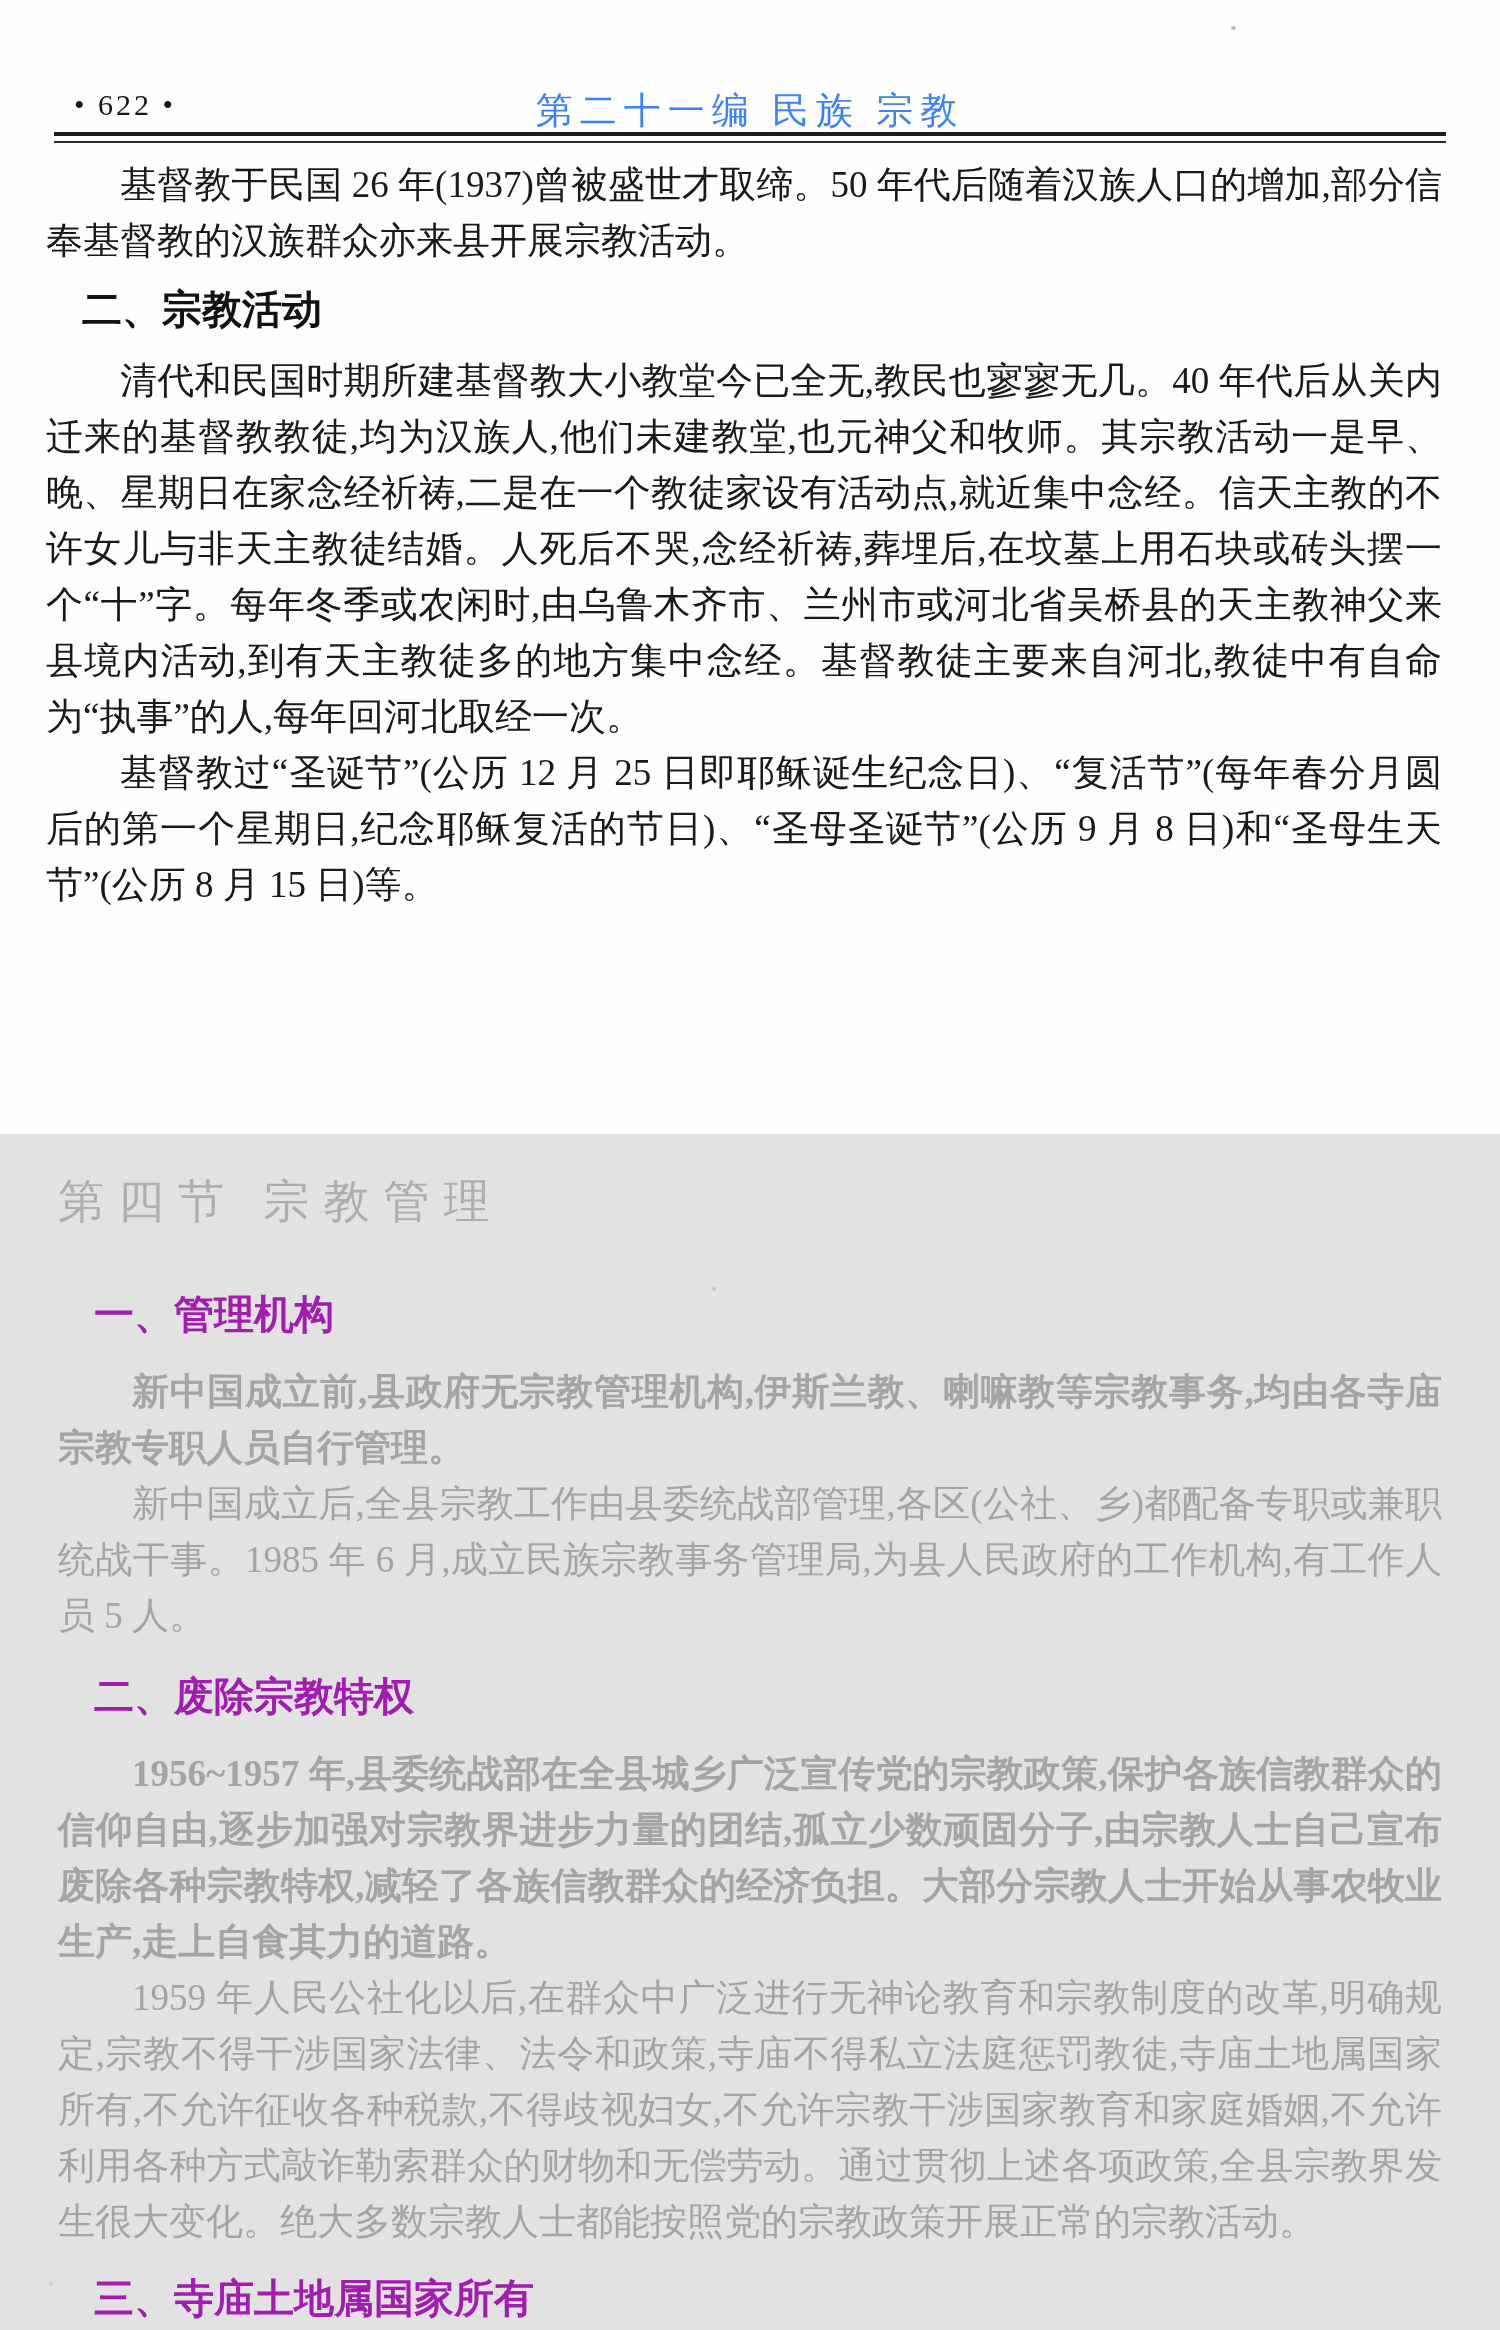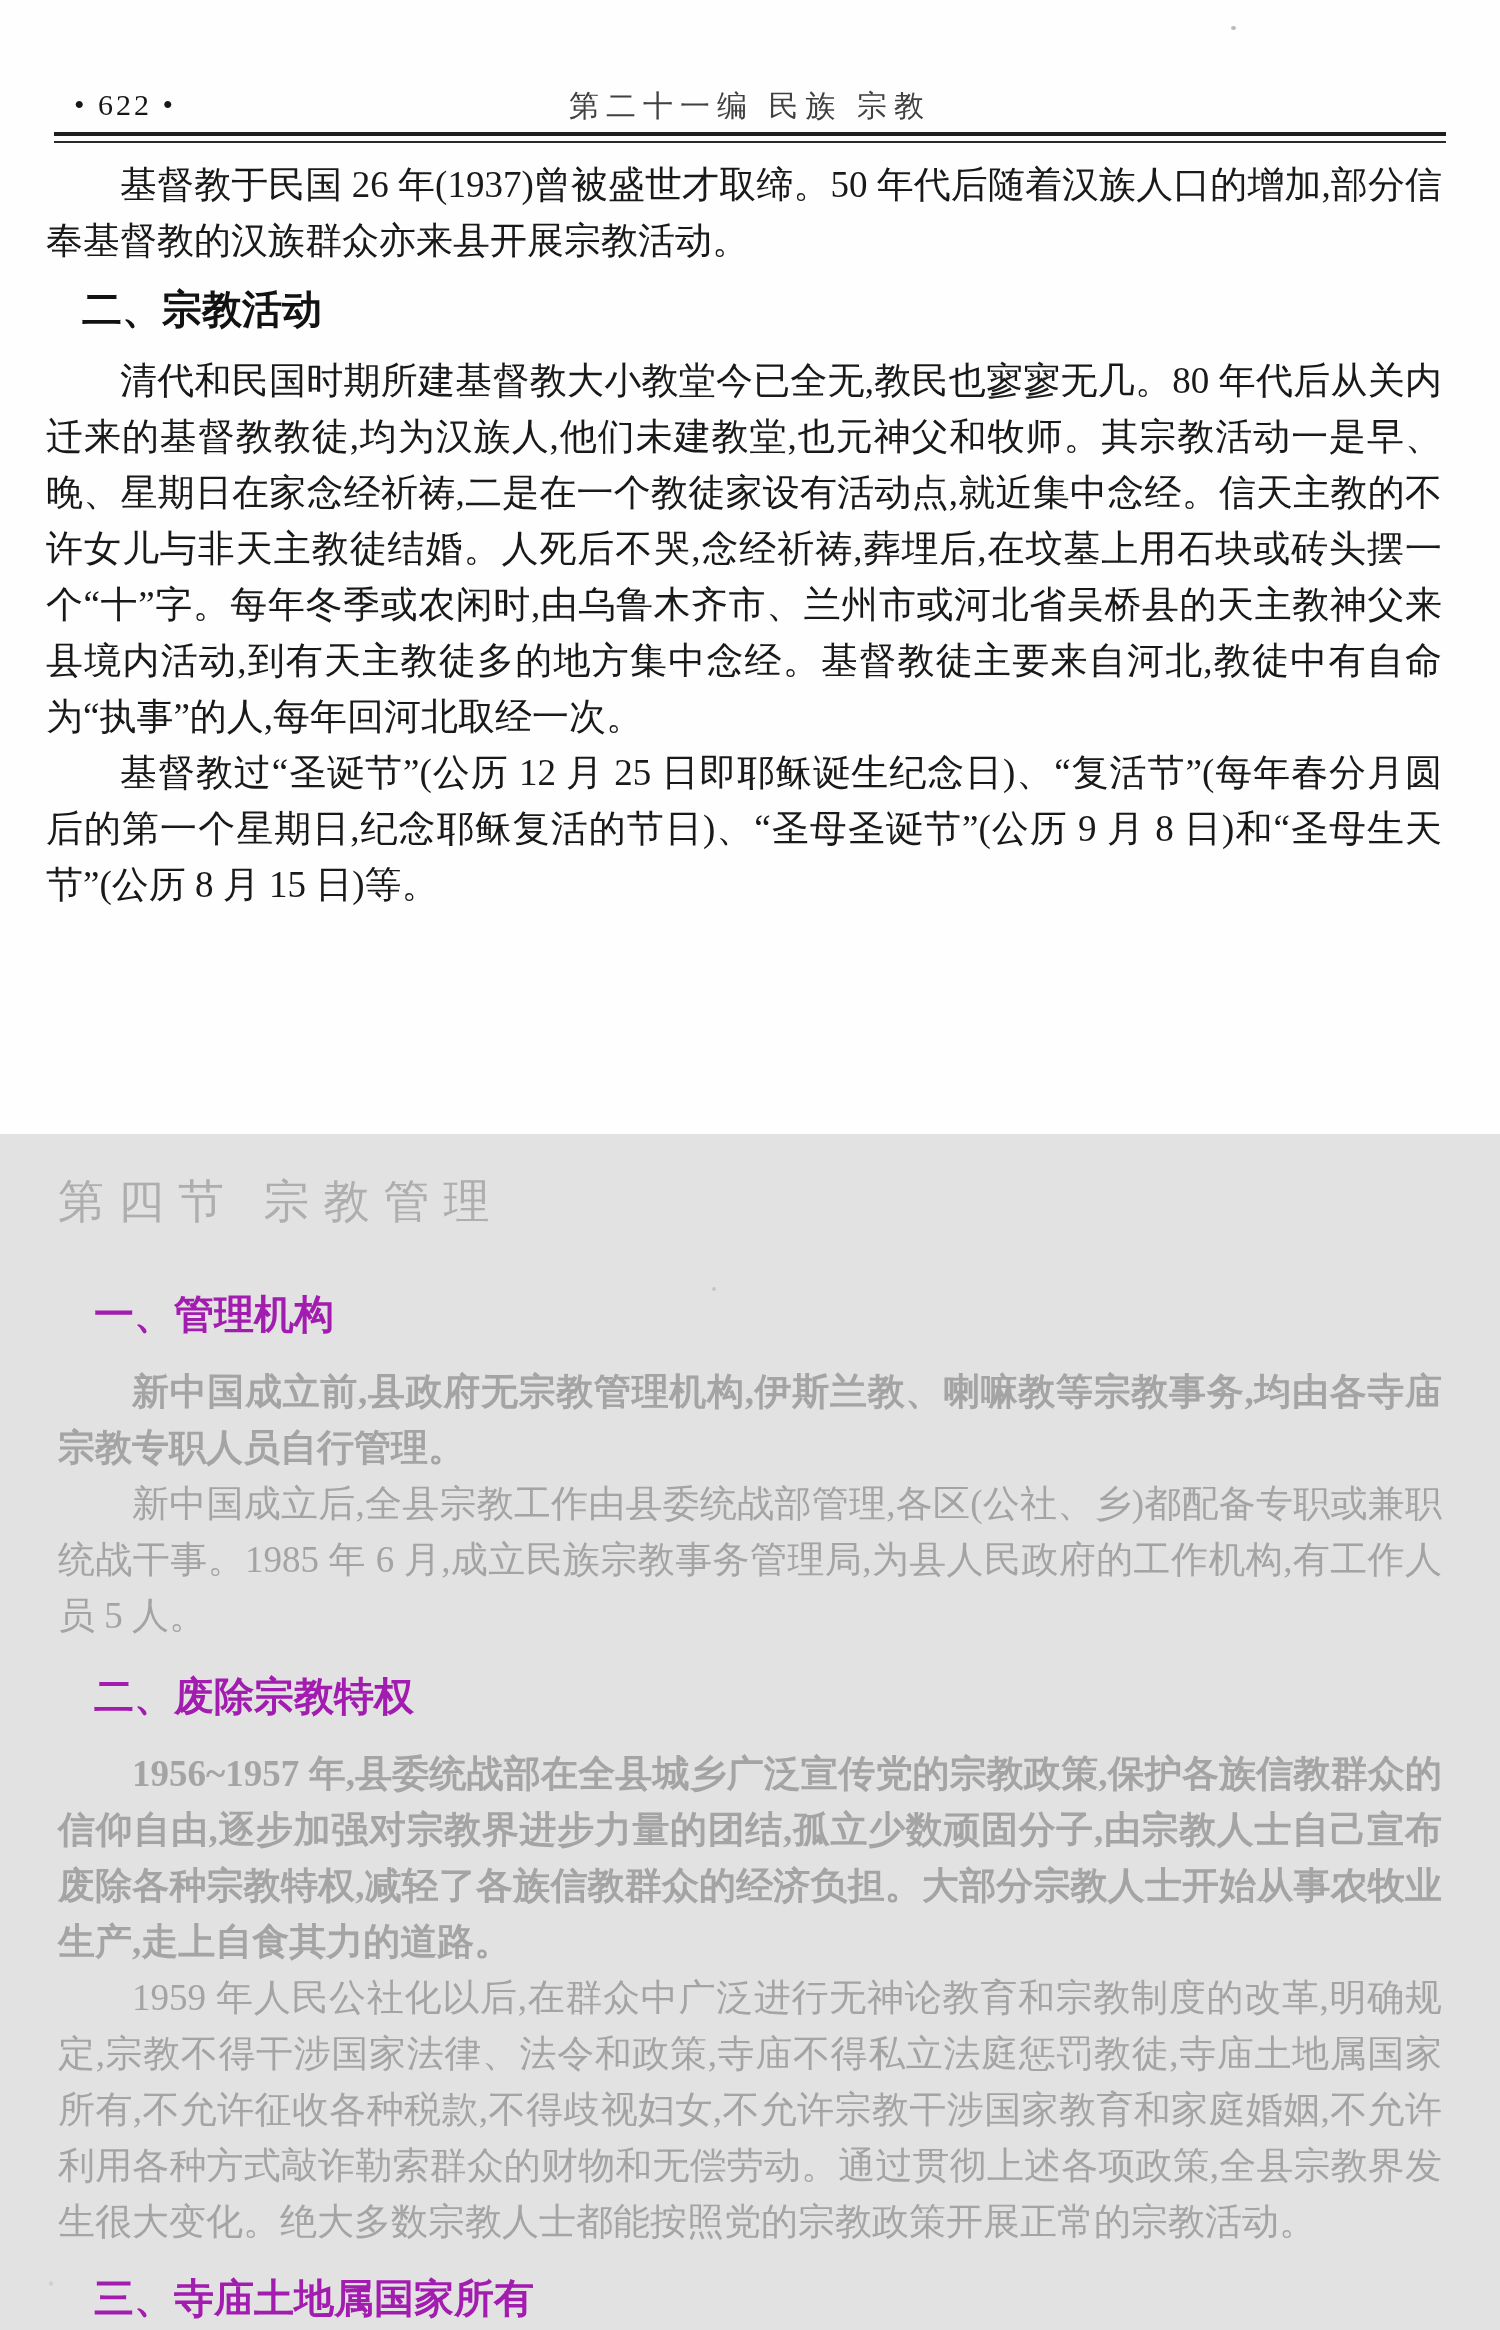"第二十一编 民族 宗教" .head-title { color: #404040 -> #3b82f6; font-size: 30px -> 37px }
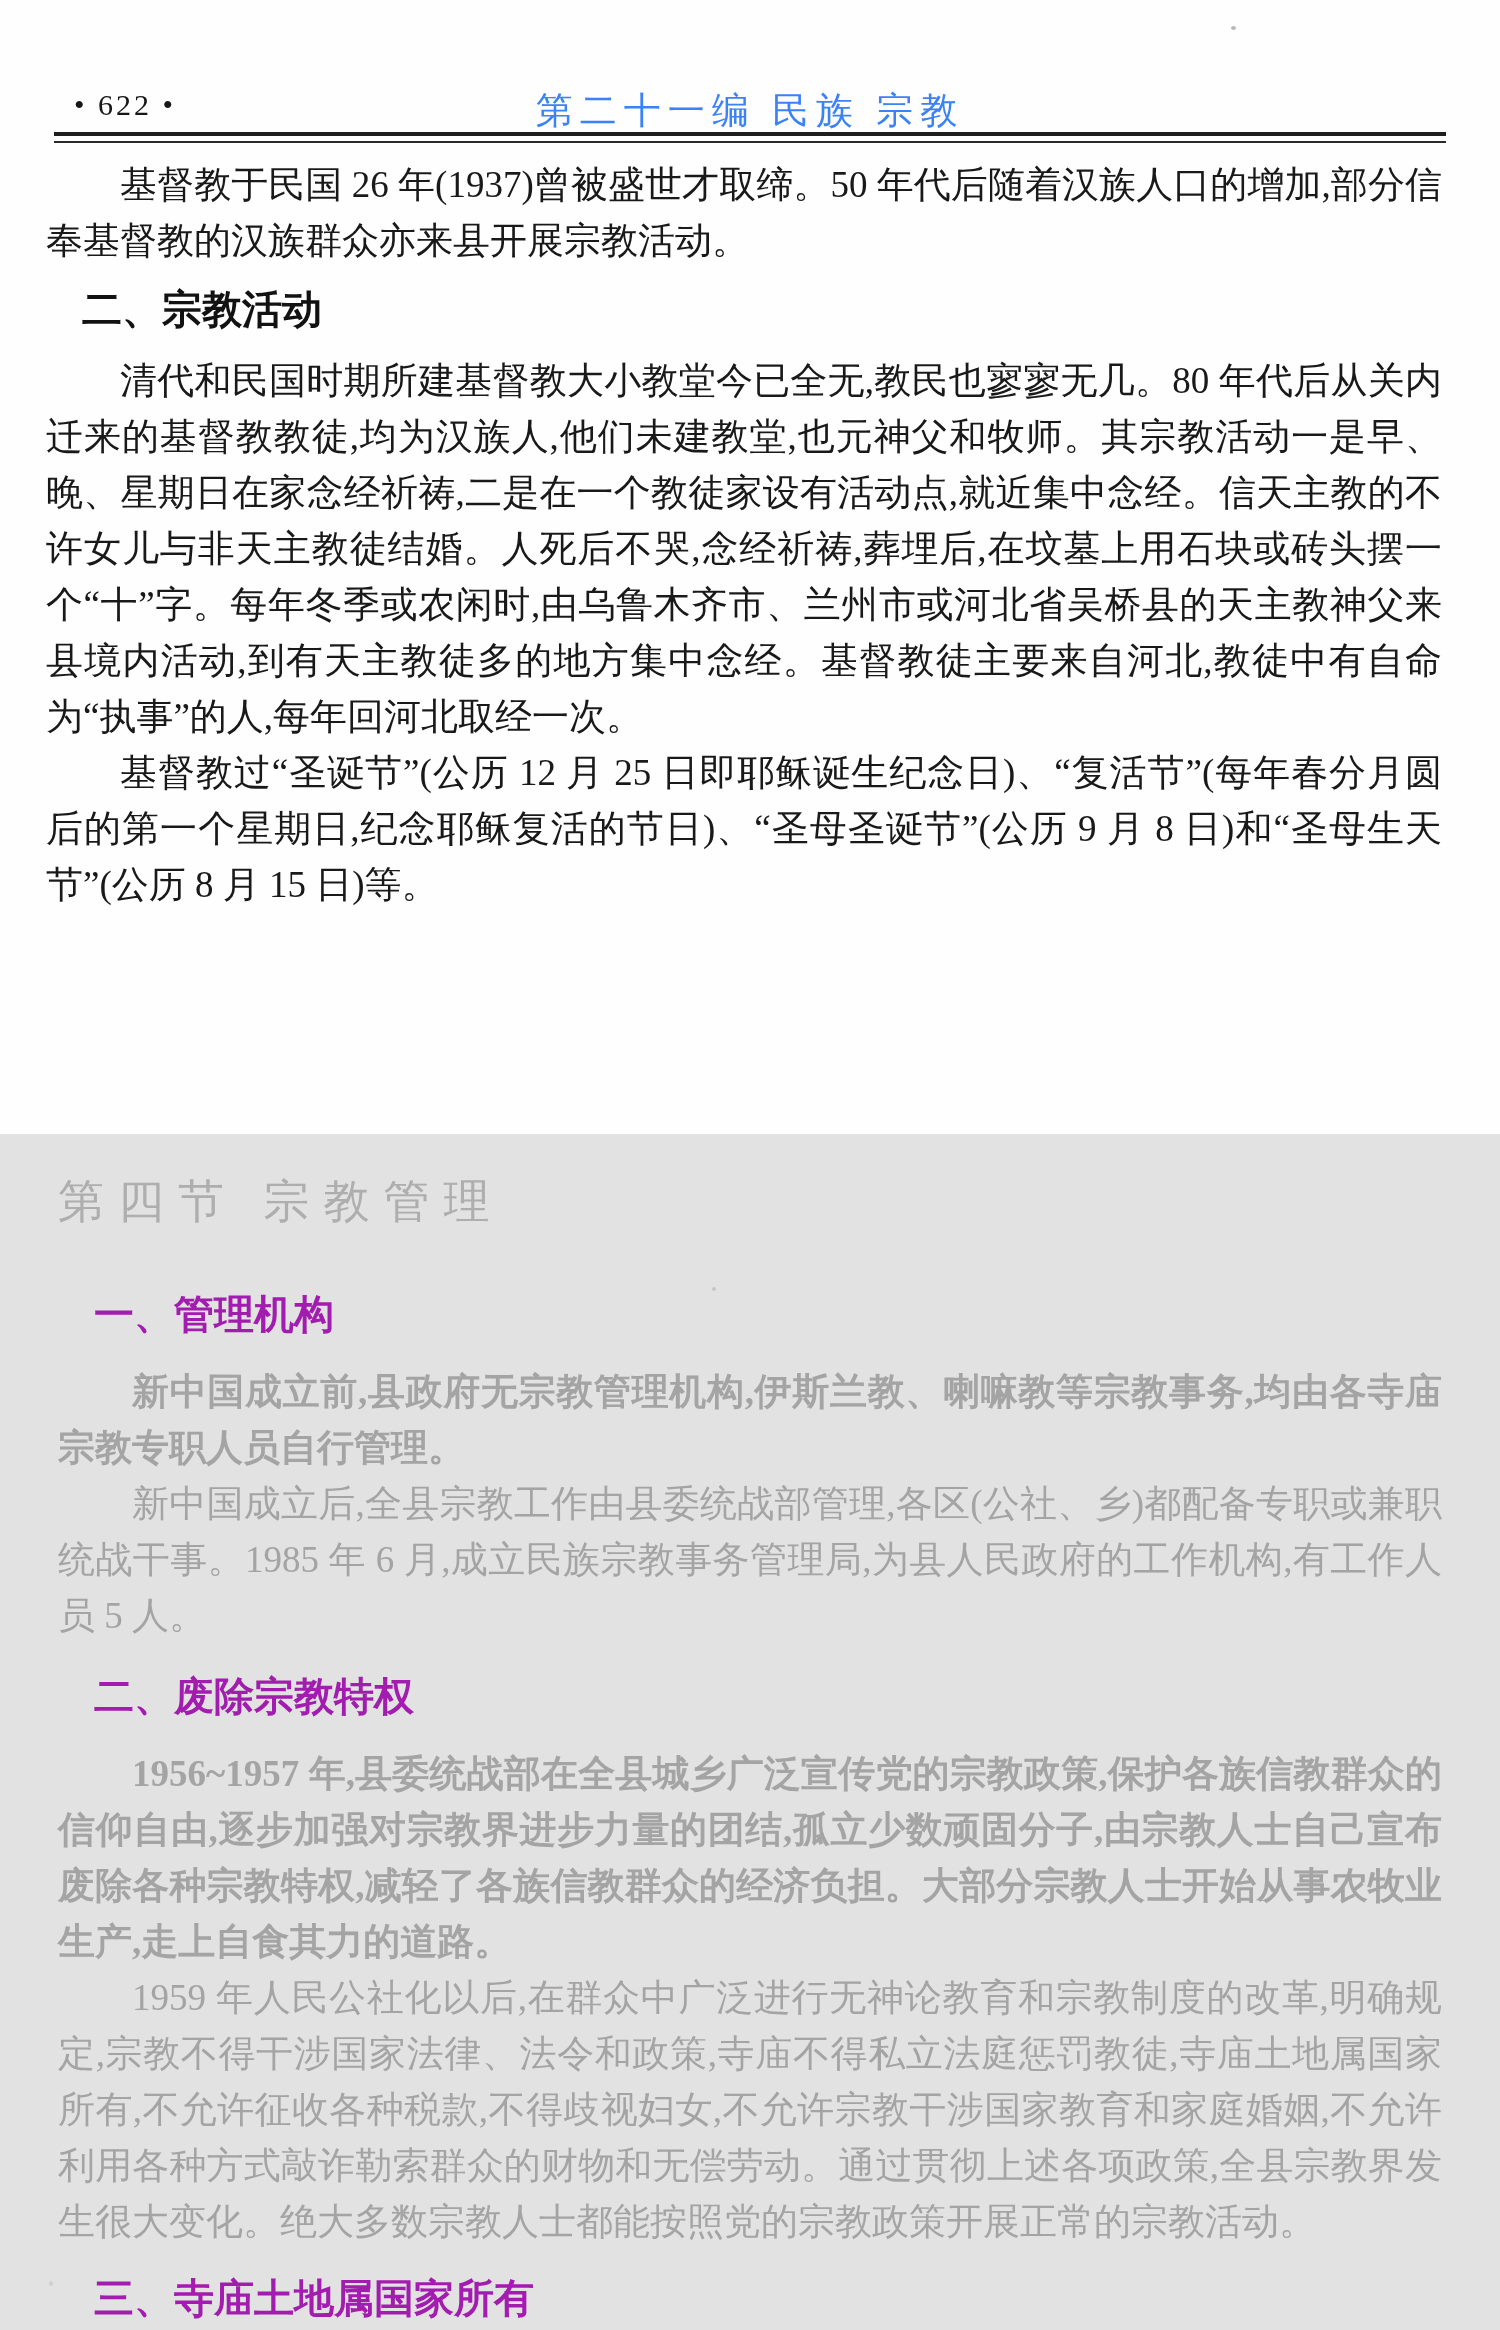"清代和民国时期所建基督教大小教堂今已全无,教民也寥寥无几。80" p.para { text: 80 -> 40 }
